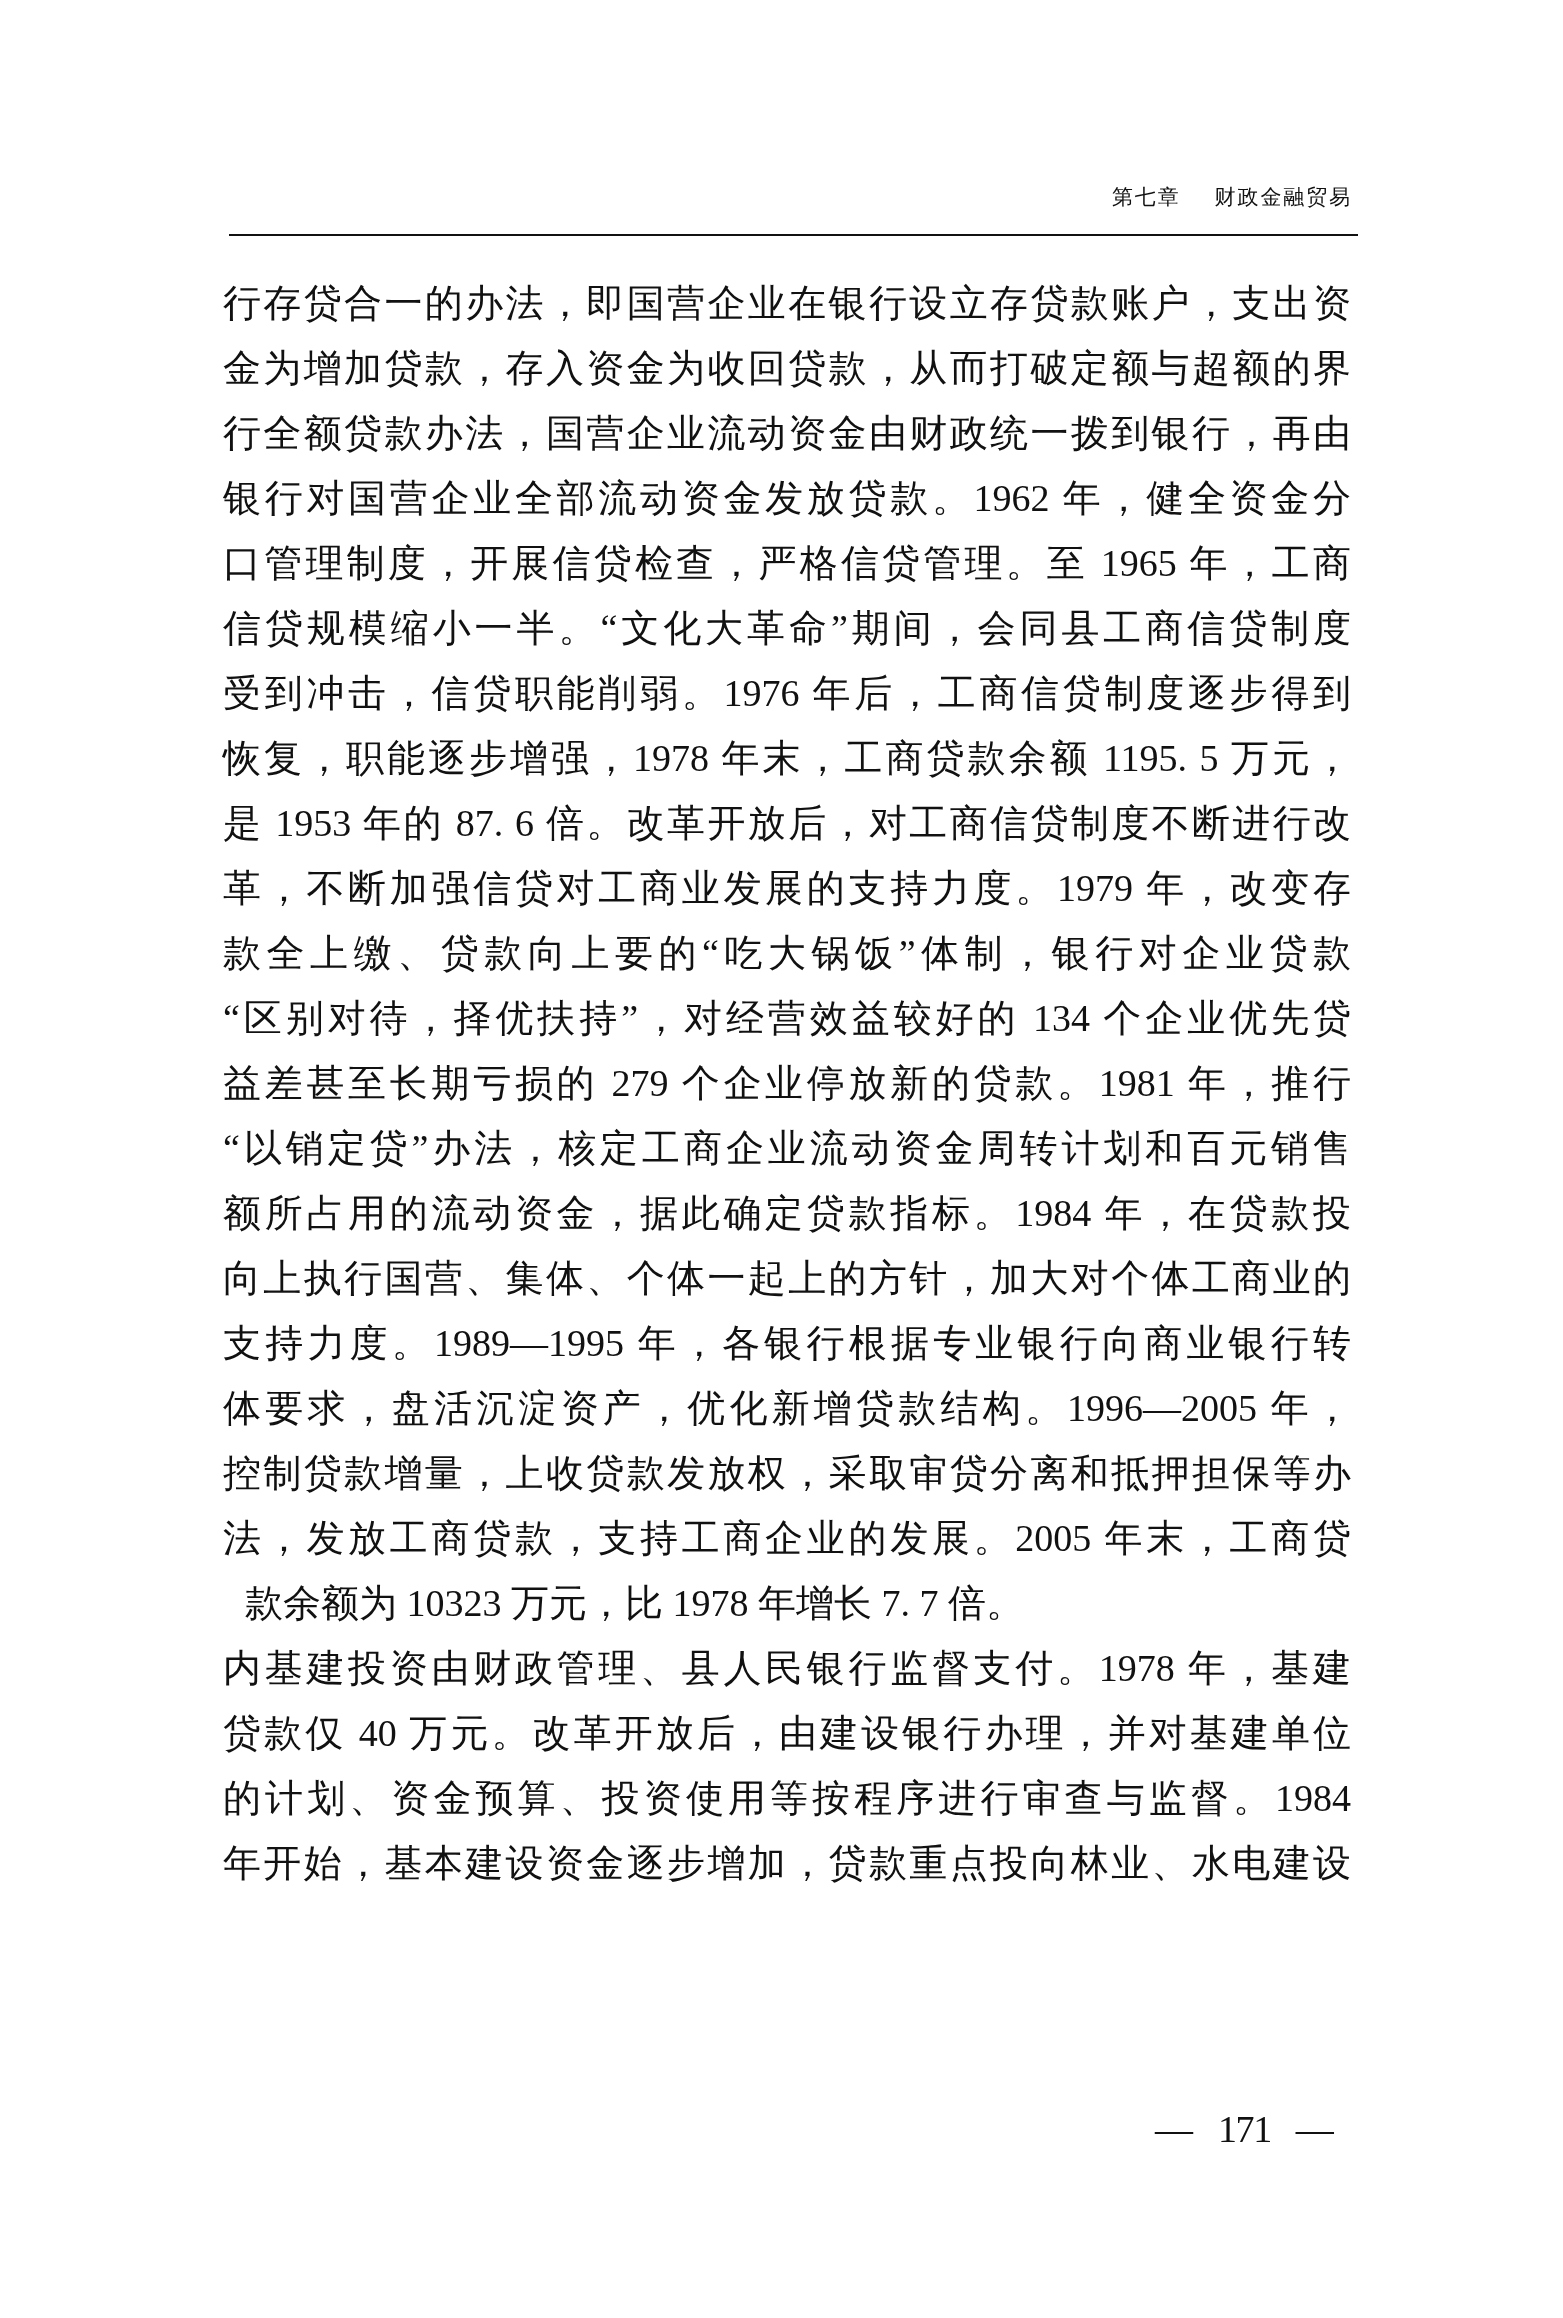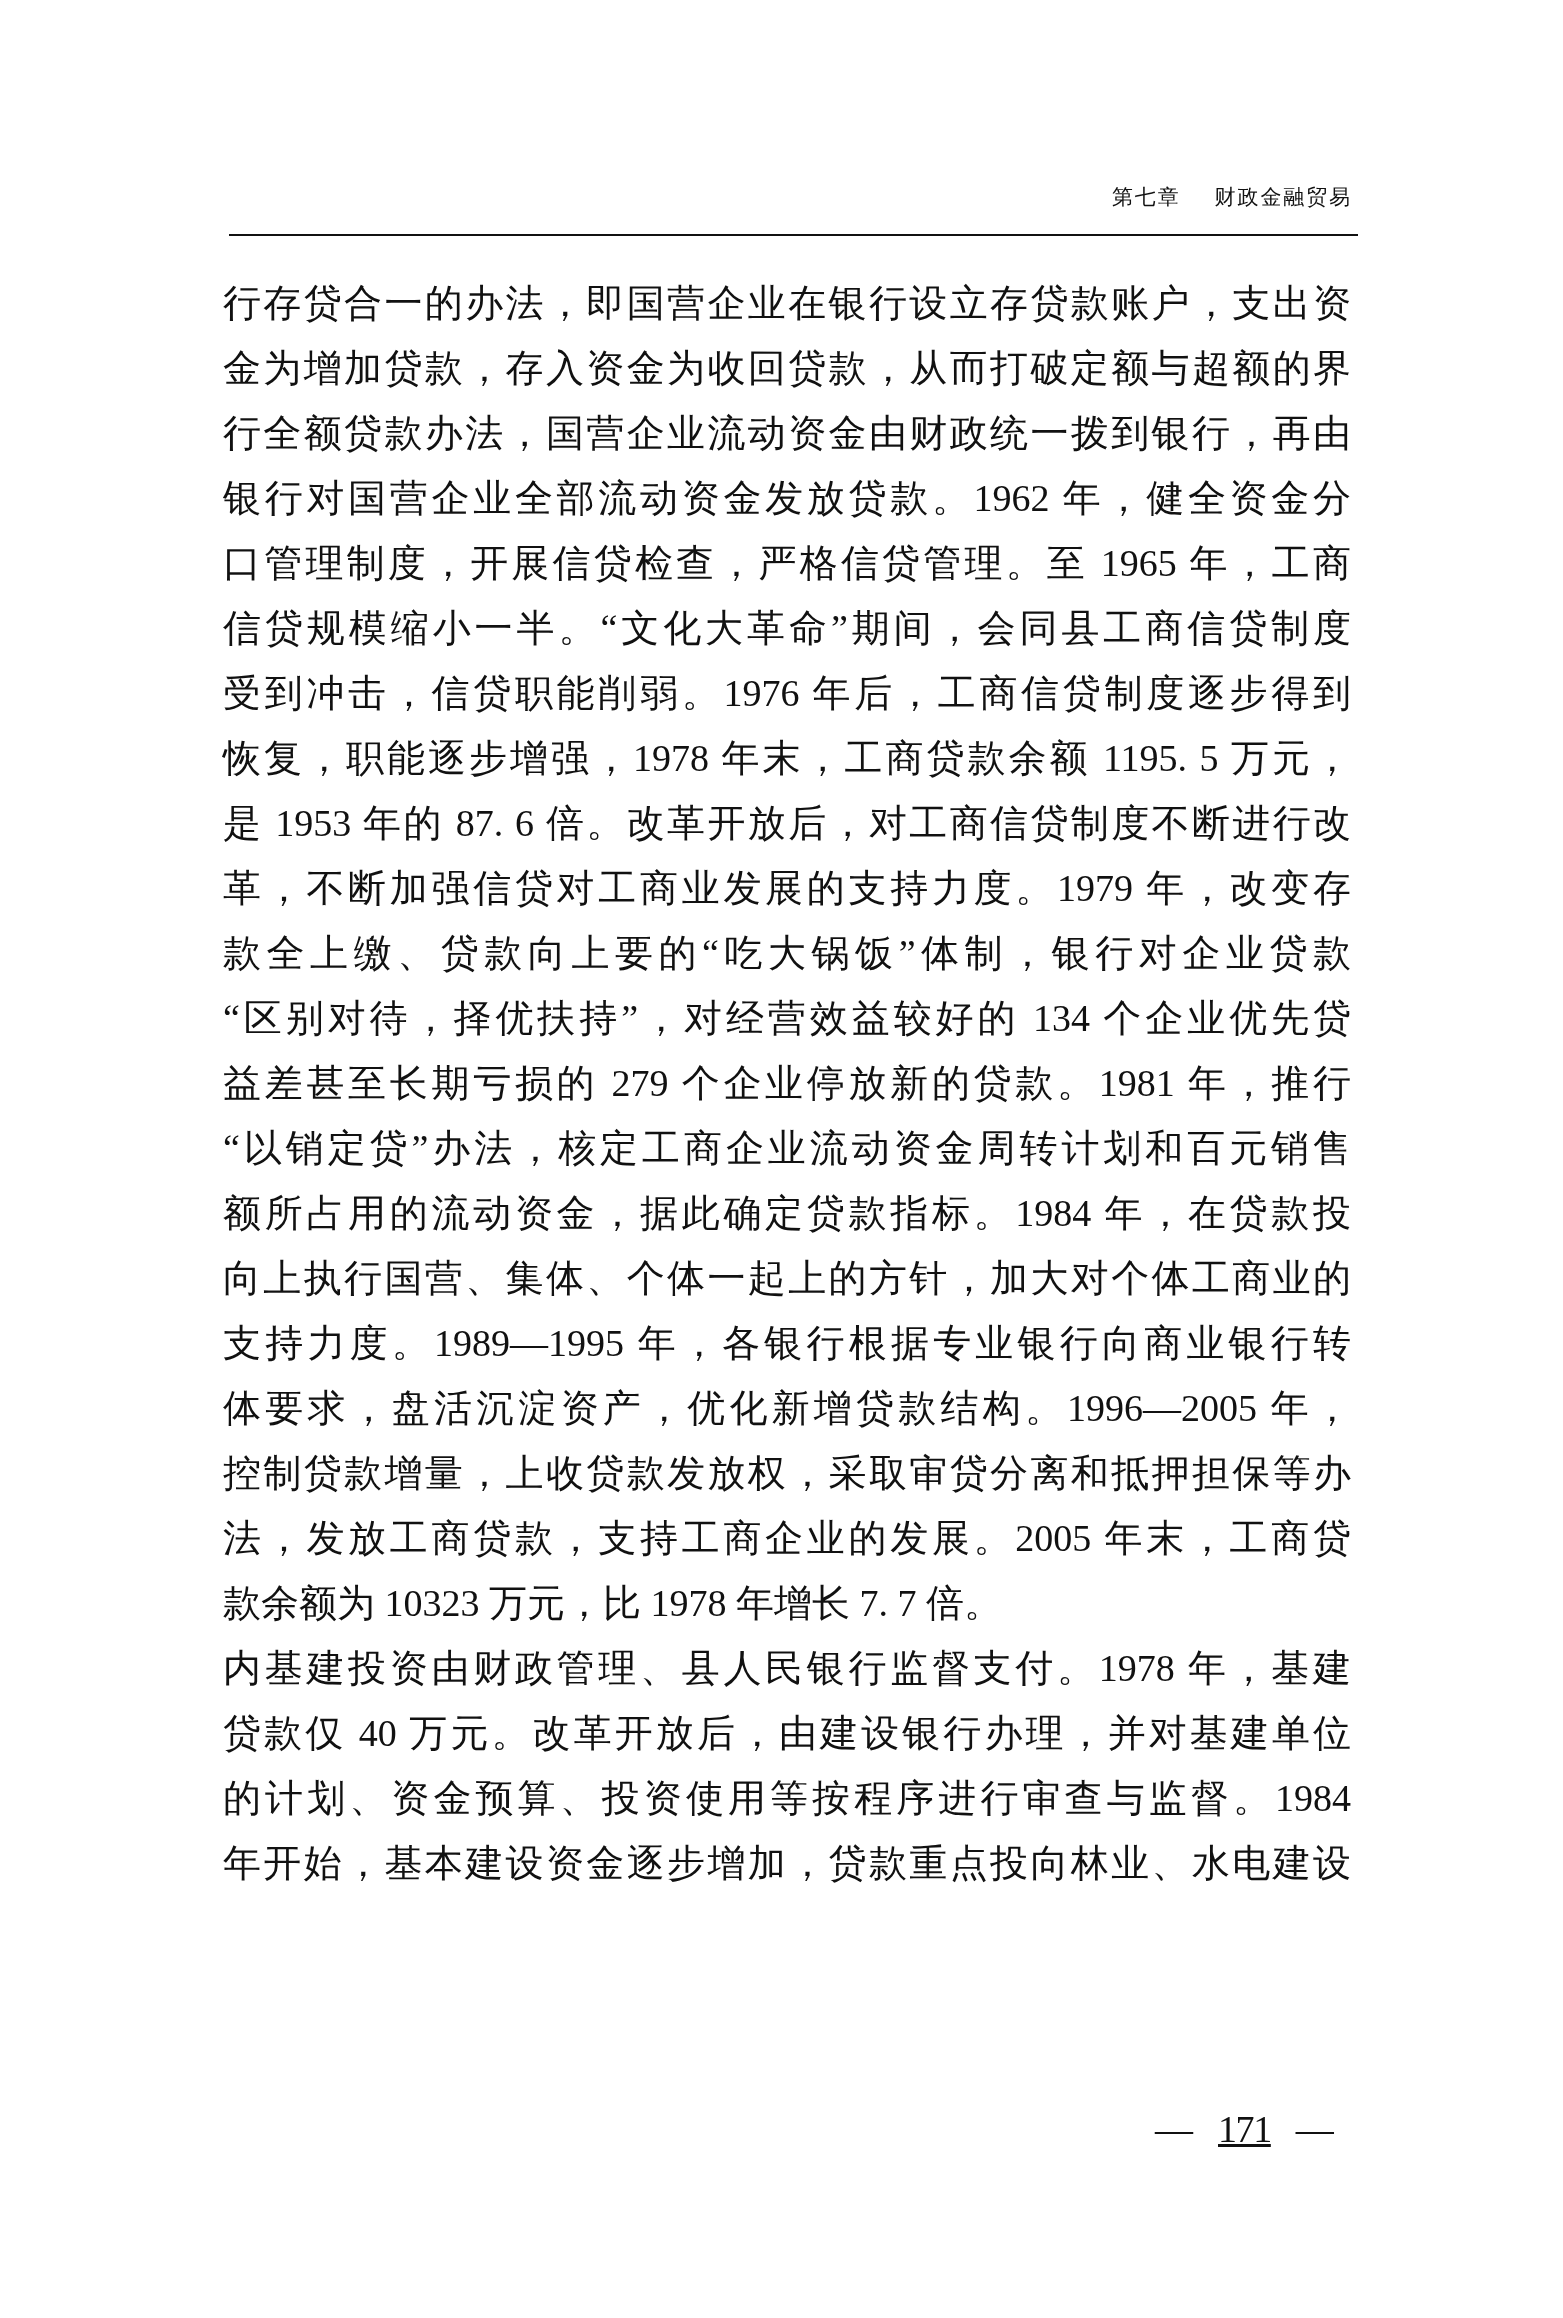"款余额为 10323 万元，比 1978 年增长" .line.last { margin-left: none -> 22px }
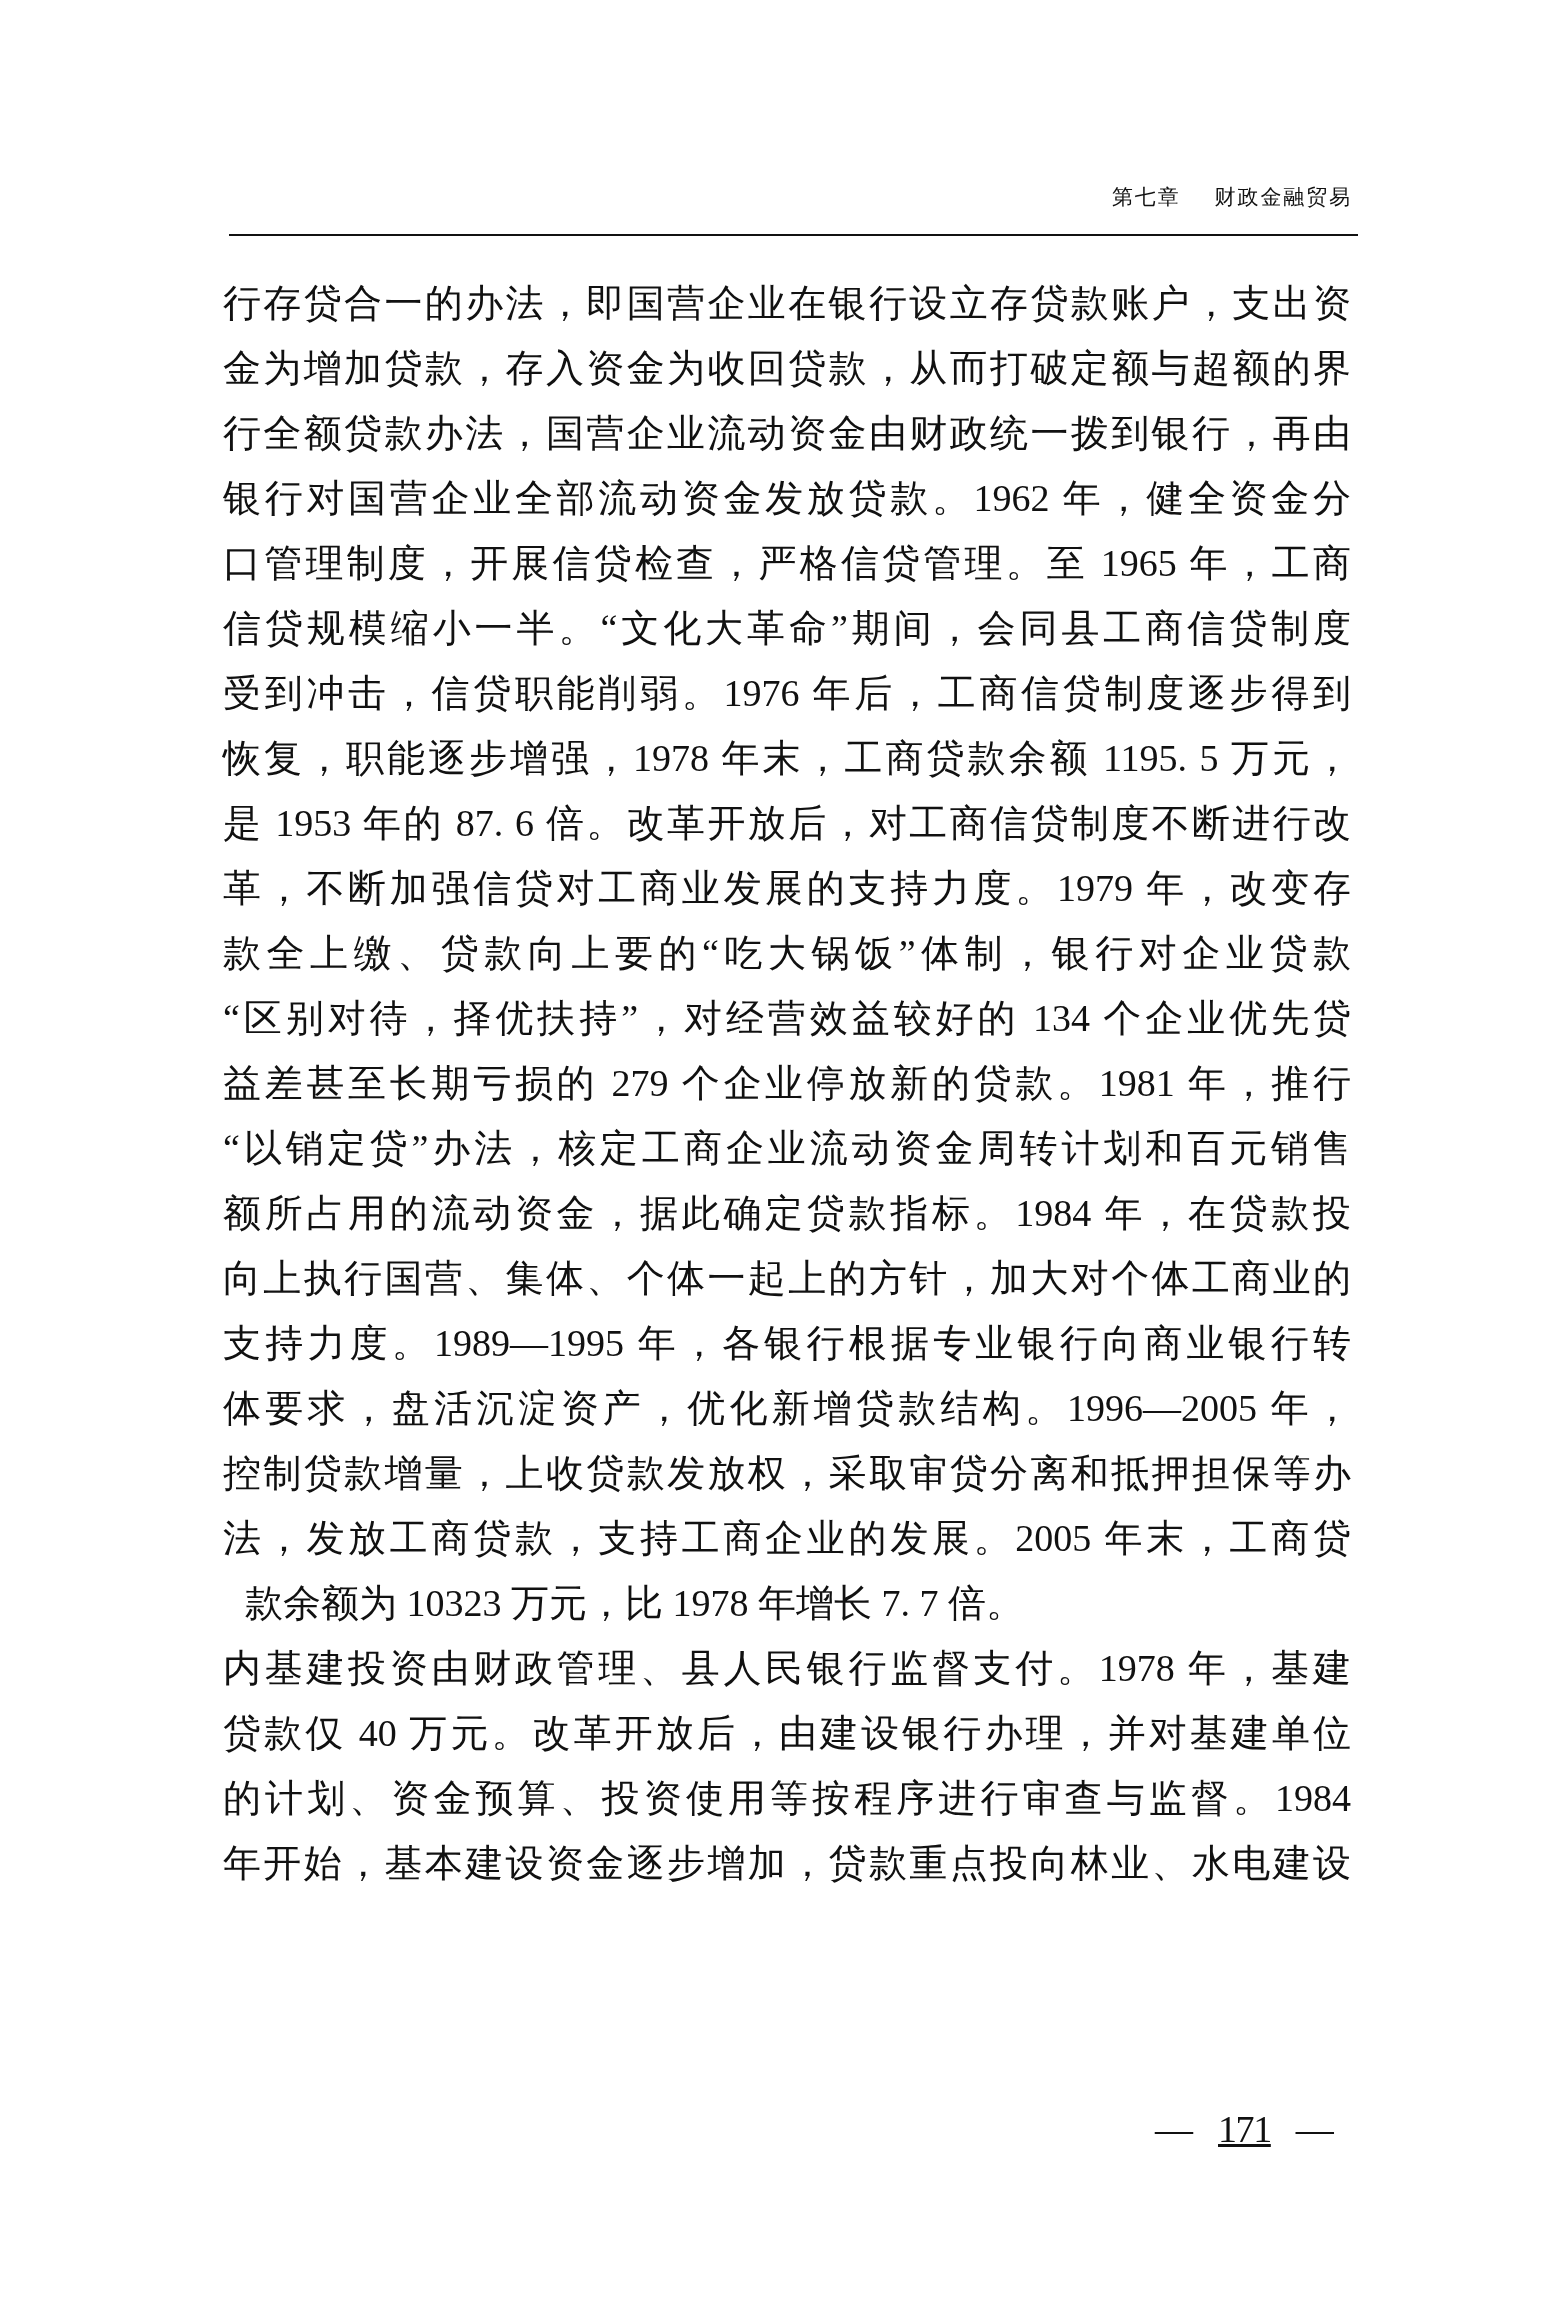"171" .page-number .num { text-decoration: underline -> none }
